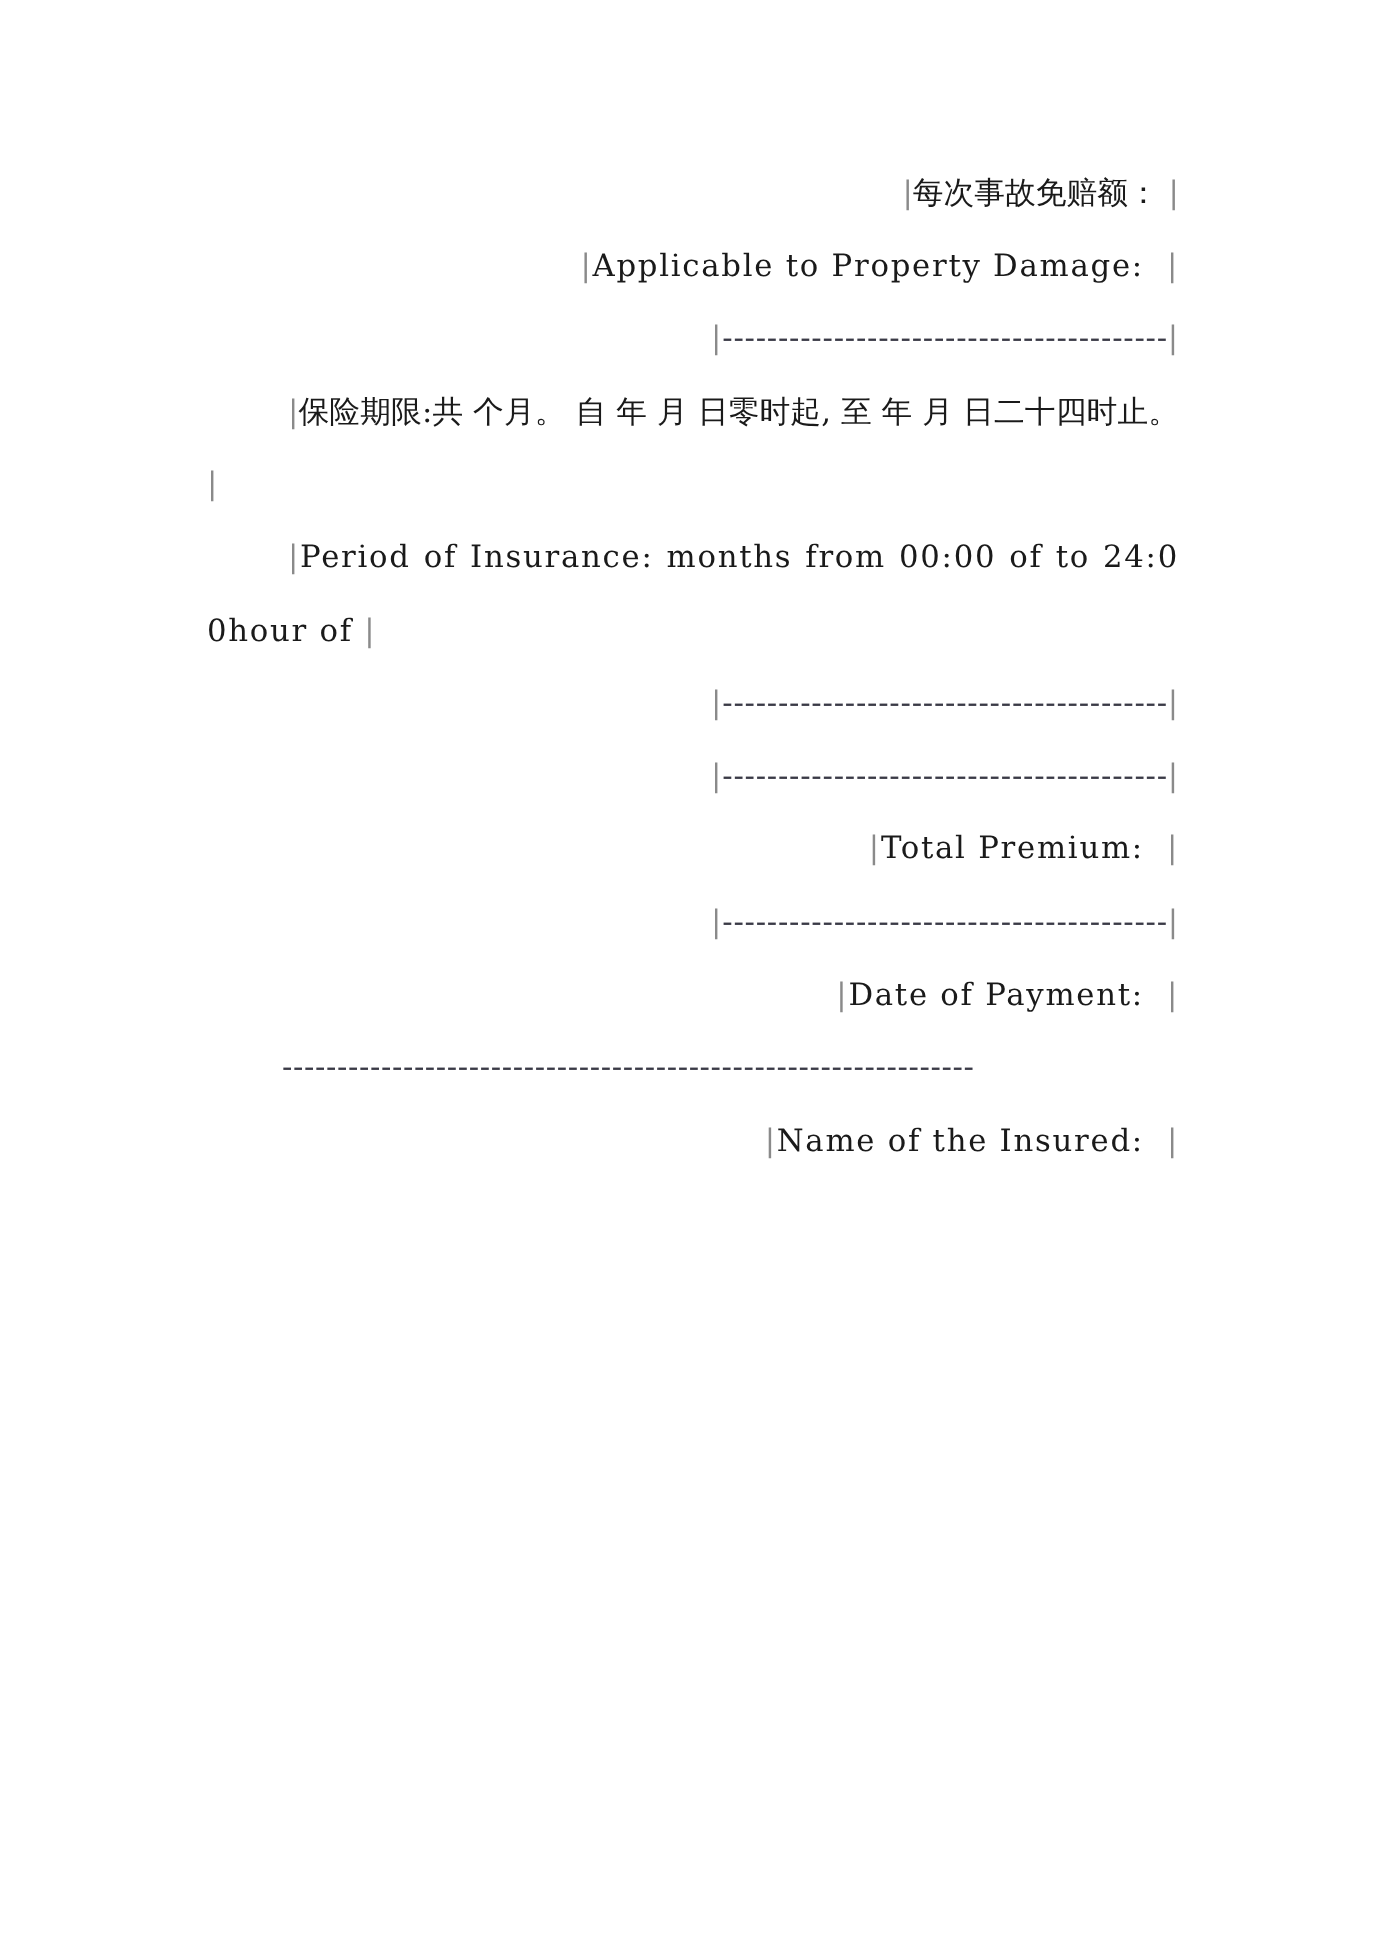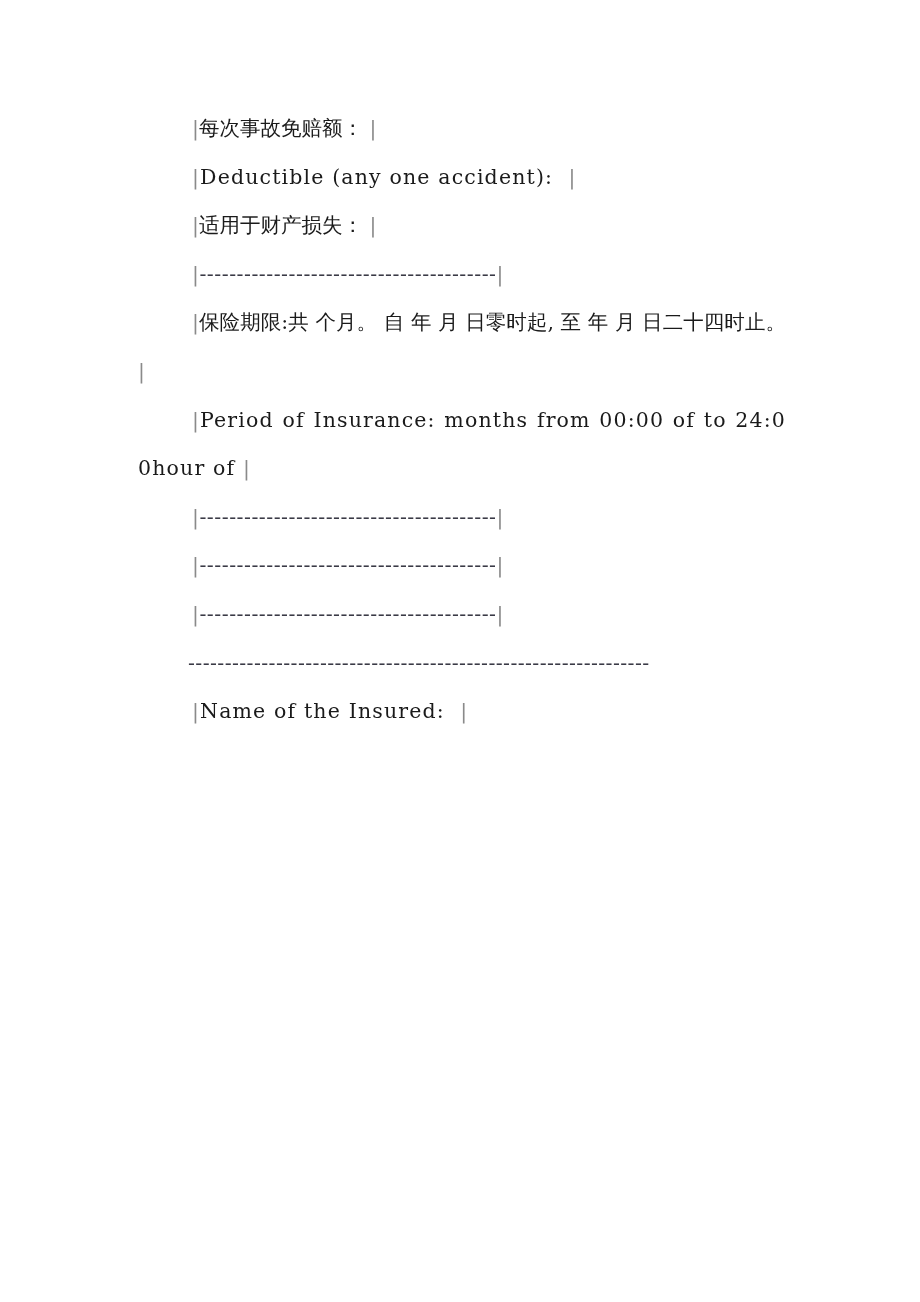"|每次事故免赔额： |" .para.nowrap { text-align: left -> right }
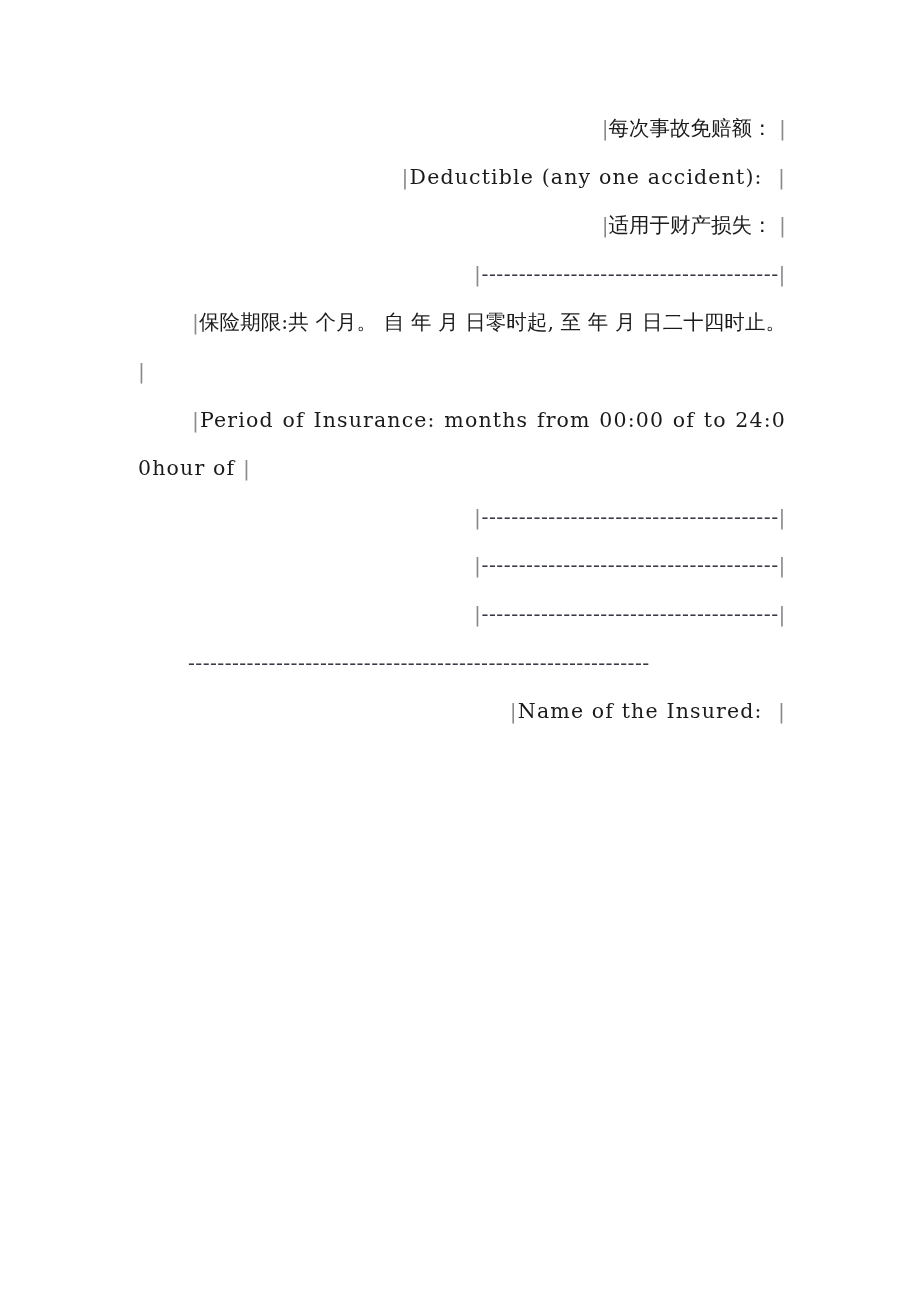"|Applicable to Property Damage: |" p.para { html: none -> <p><span>|</span>Applicable to Property Damage: <span>|</span></p> }
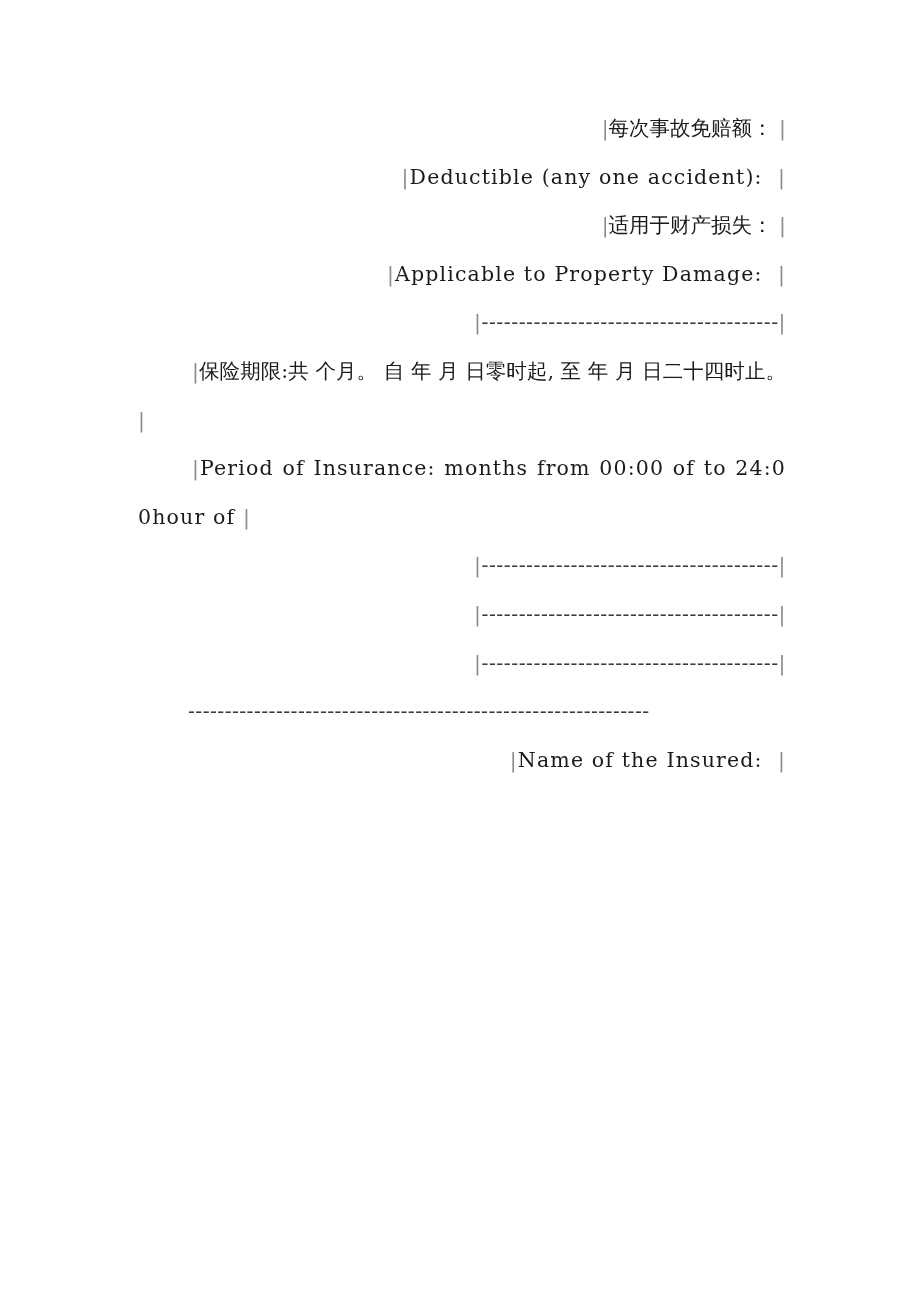"|Deductible (any one accident): |" p.para { html: <p><span>|</span>Deductible (any one accident): <span>|</span></p> -> none }
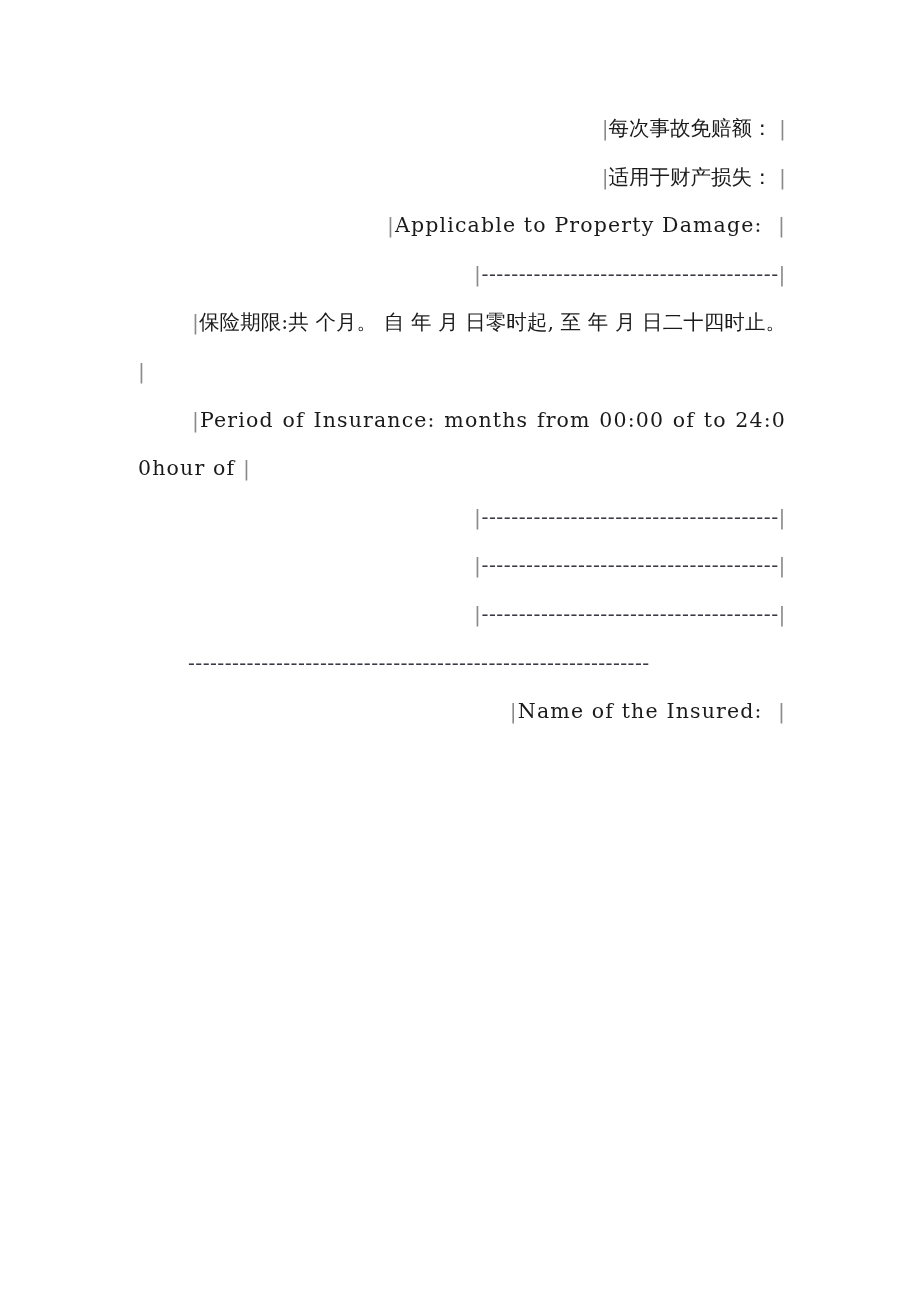"|适用于财产损失： |" p.para { html: <p><span>|</span>适用于财产损失： <span>|</span></p> -> none }
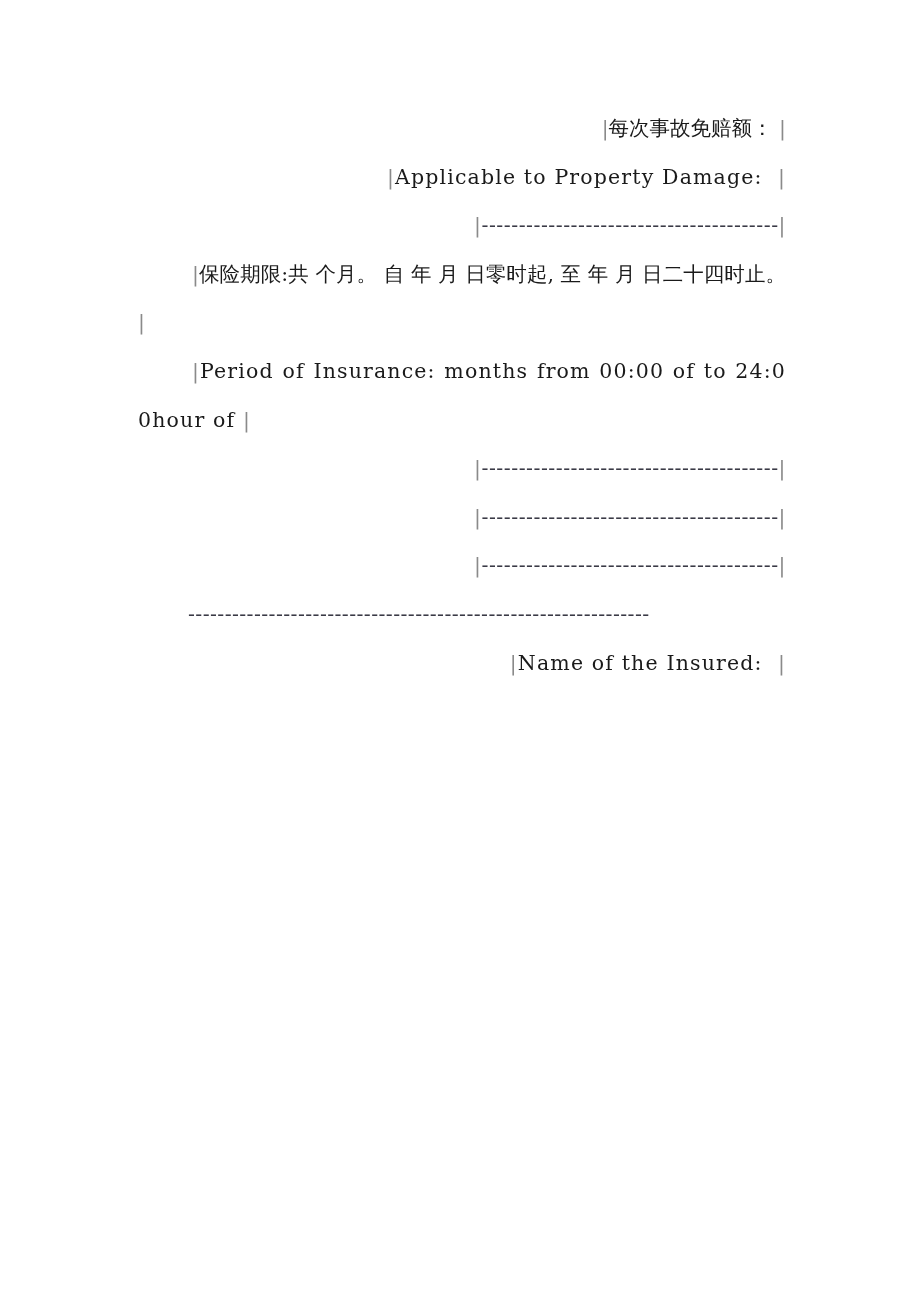"|Total Premium: |" p.para { html: none -> <p><span>|</span>Total Premium: <span>|</span></p> }
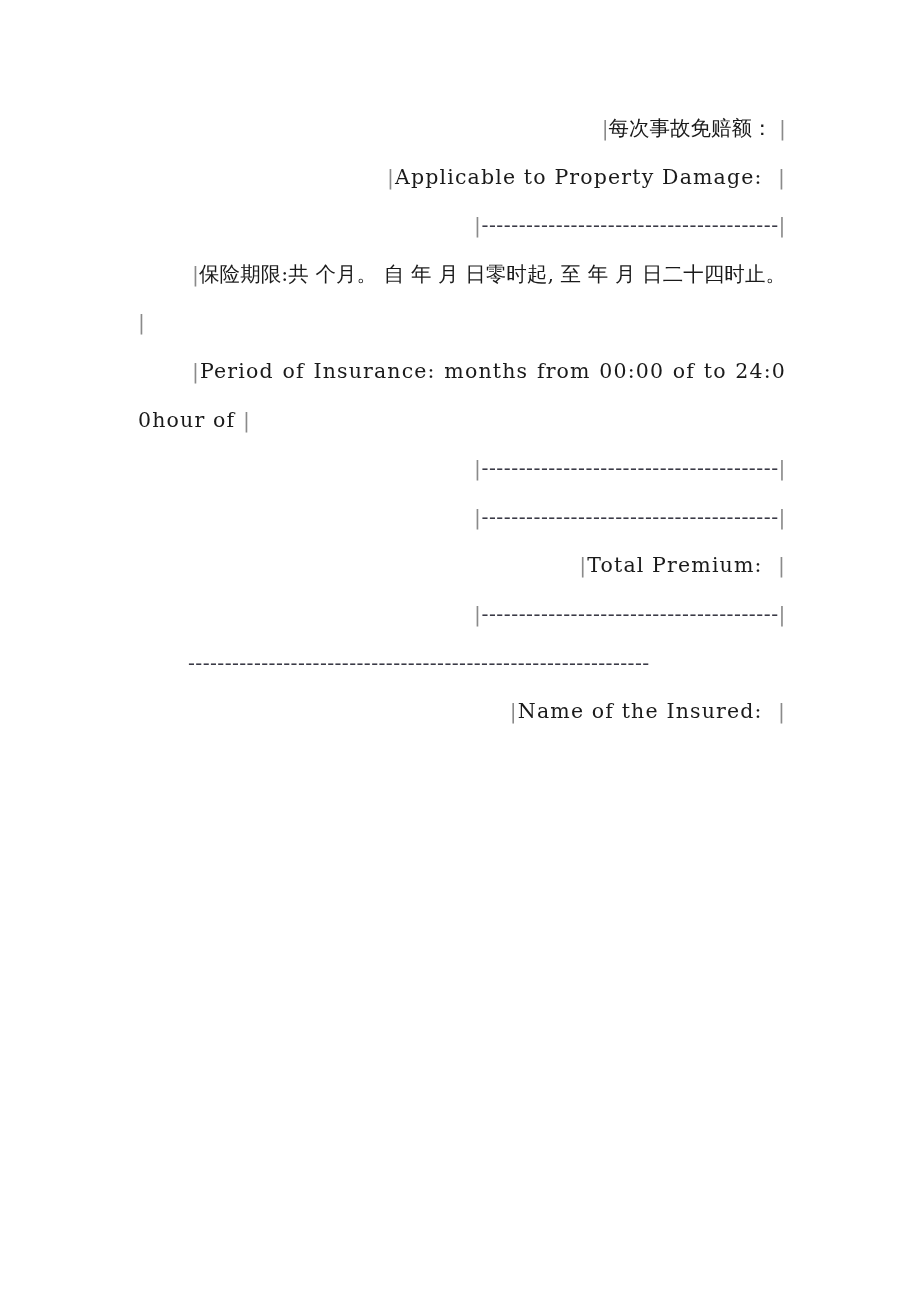"|Date of Payment: |" p.para { html: none -> <p><span>|</span>Date of Payment: <span>|</span></p> }
